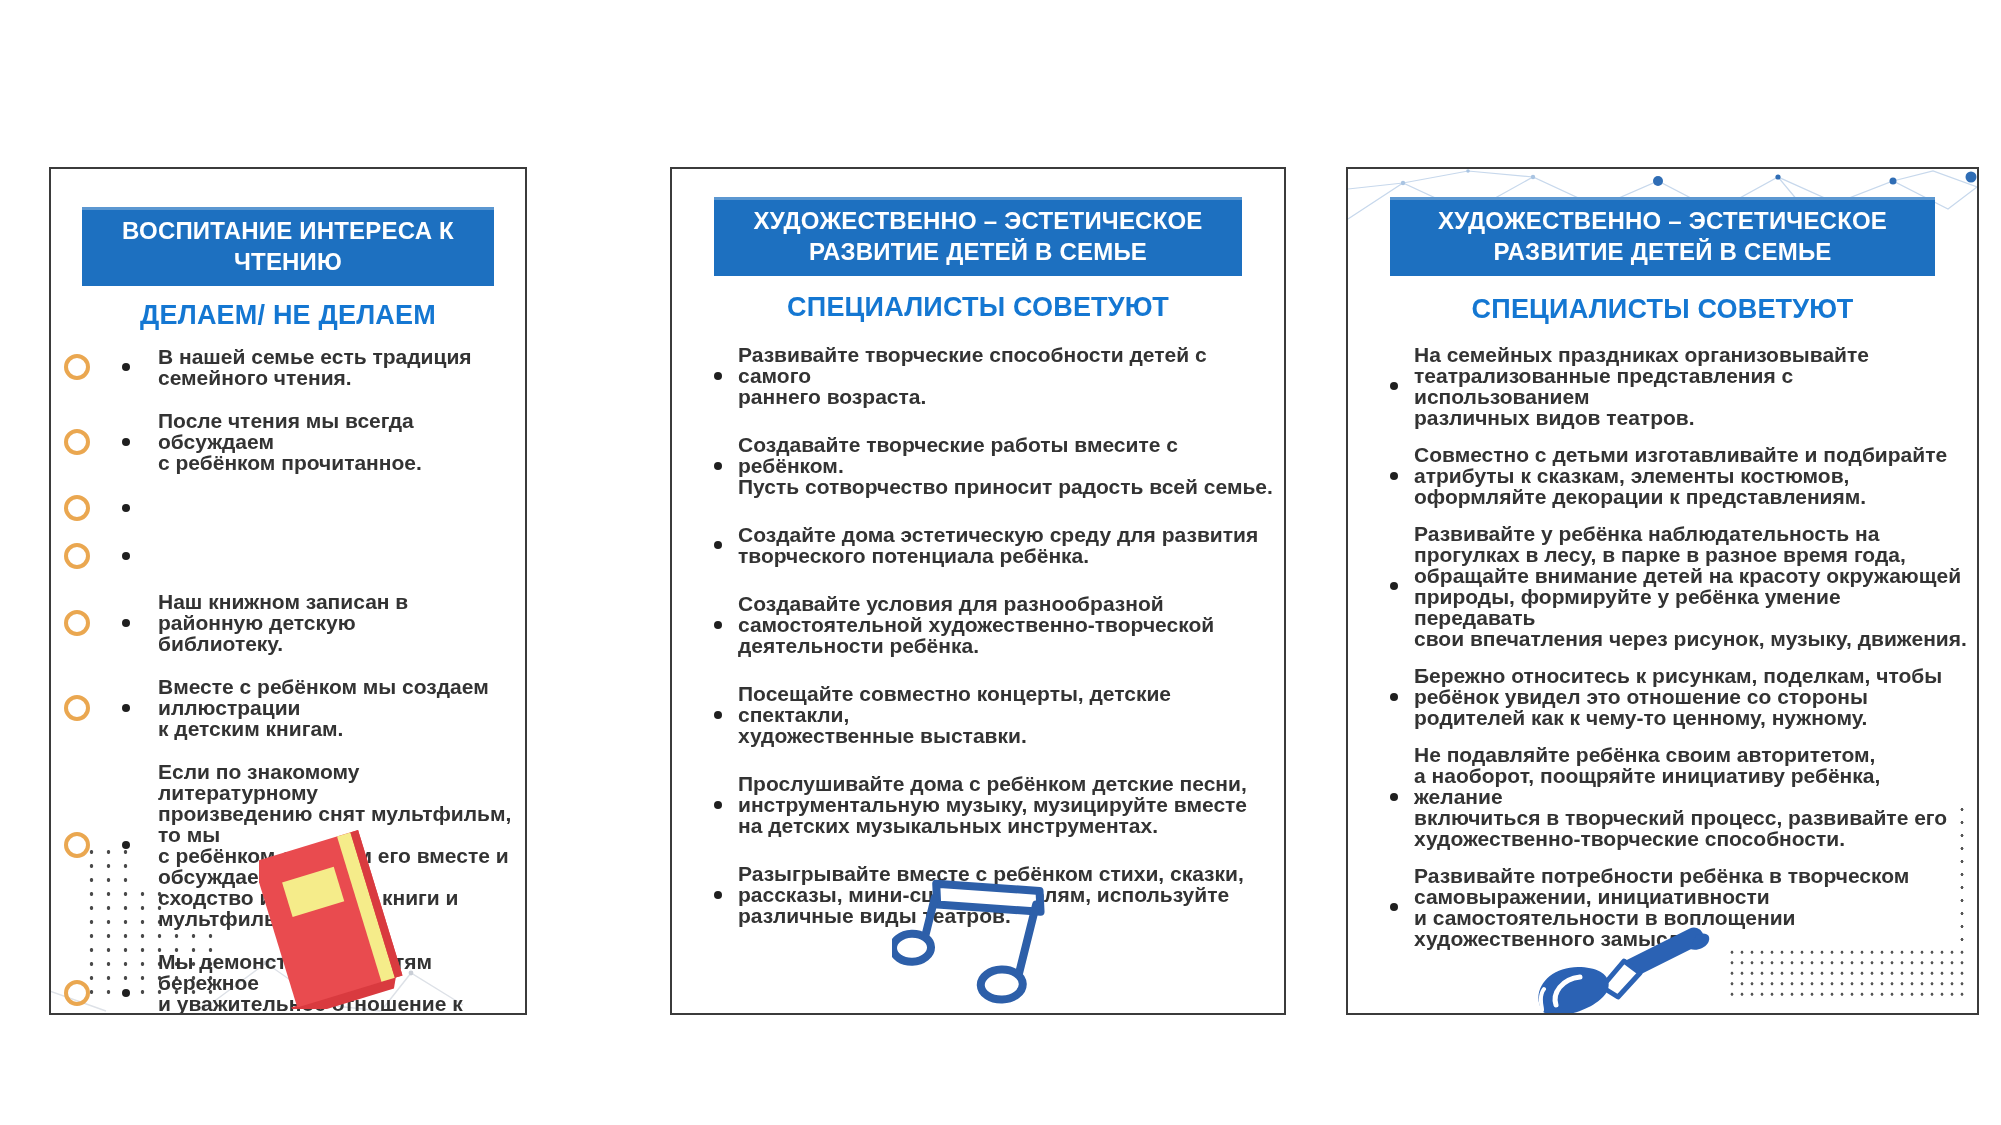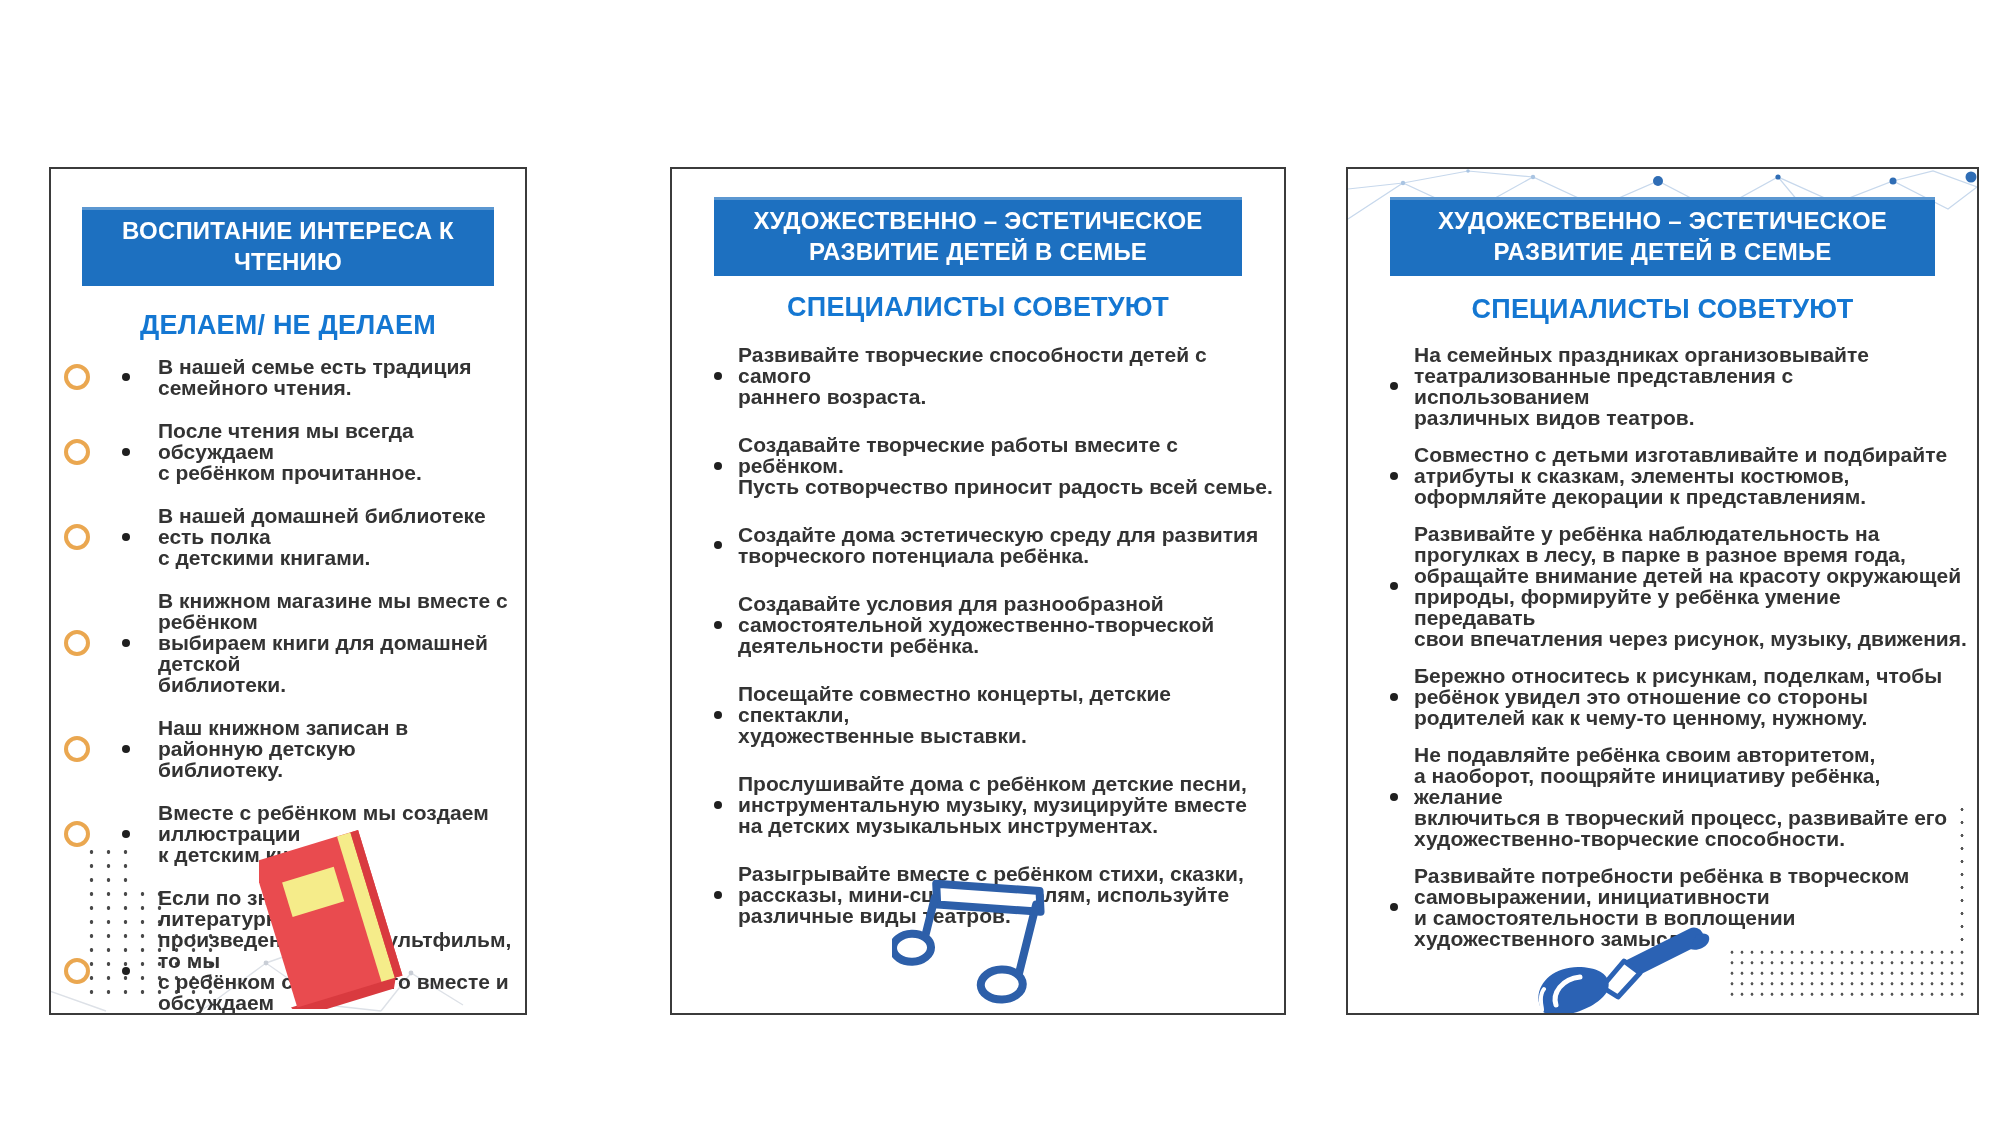"ДЕЛАЕМ/ НЕ ДЕЛАЕМ" .p1 .subtitle { margin-top: 24px -> 14px }
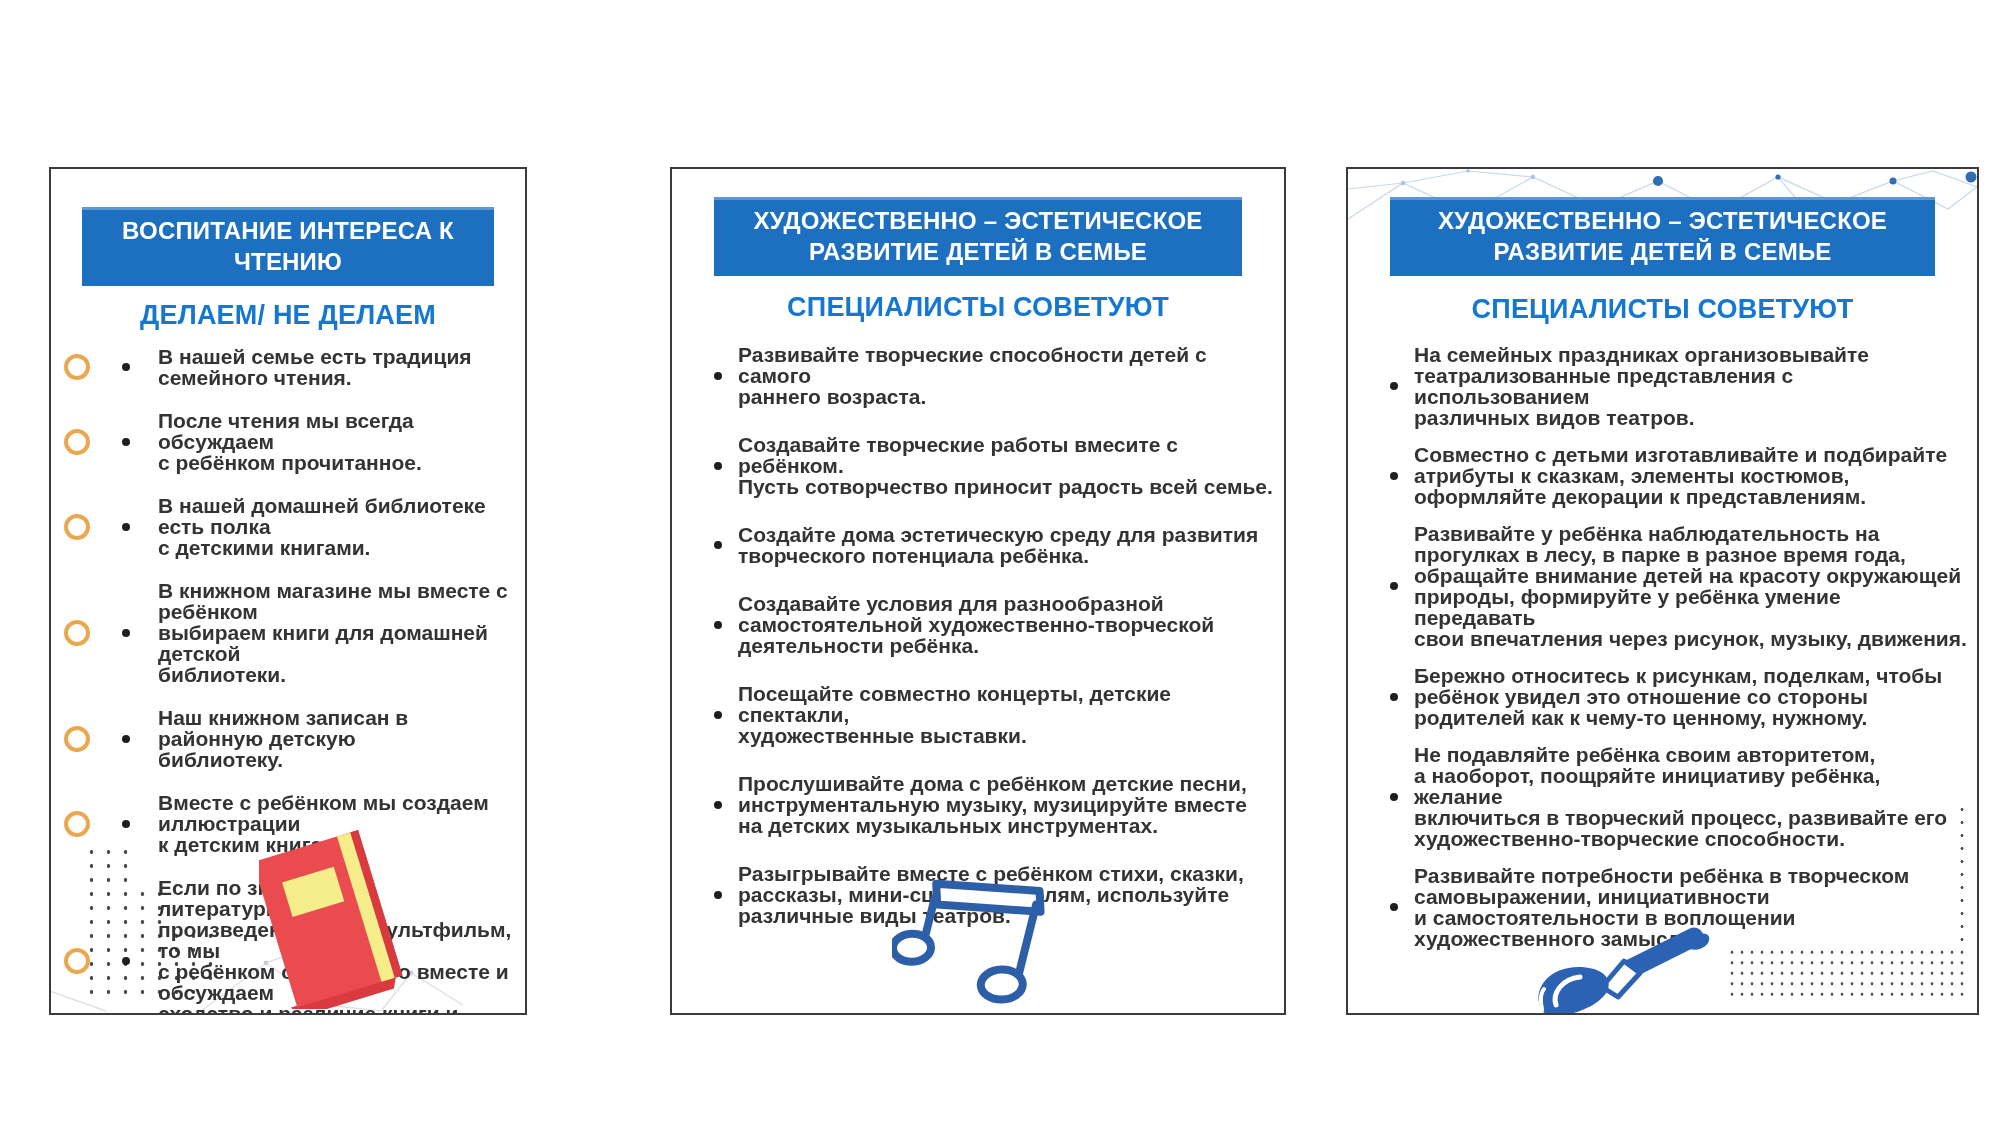"В нашей домашней библиотеке есть" span.txt { html: <span>В нашей домашней библиотеке есть полка с детскими книгами.</span> -> none }
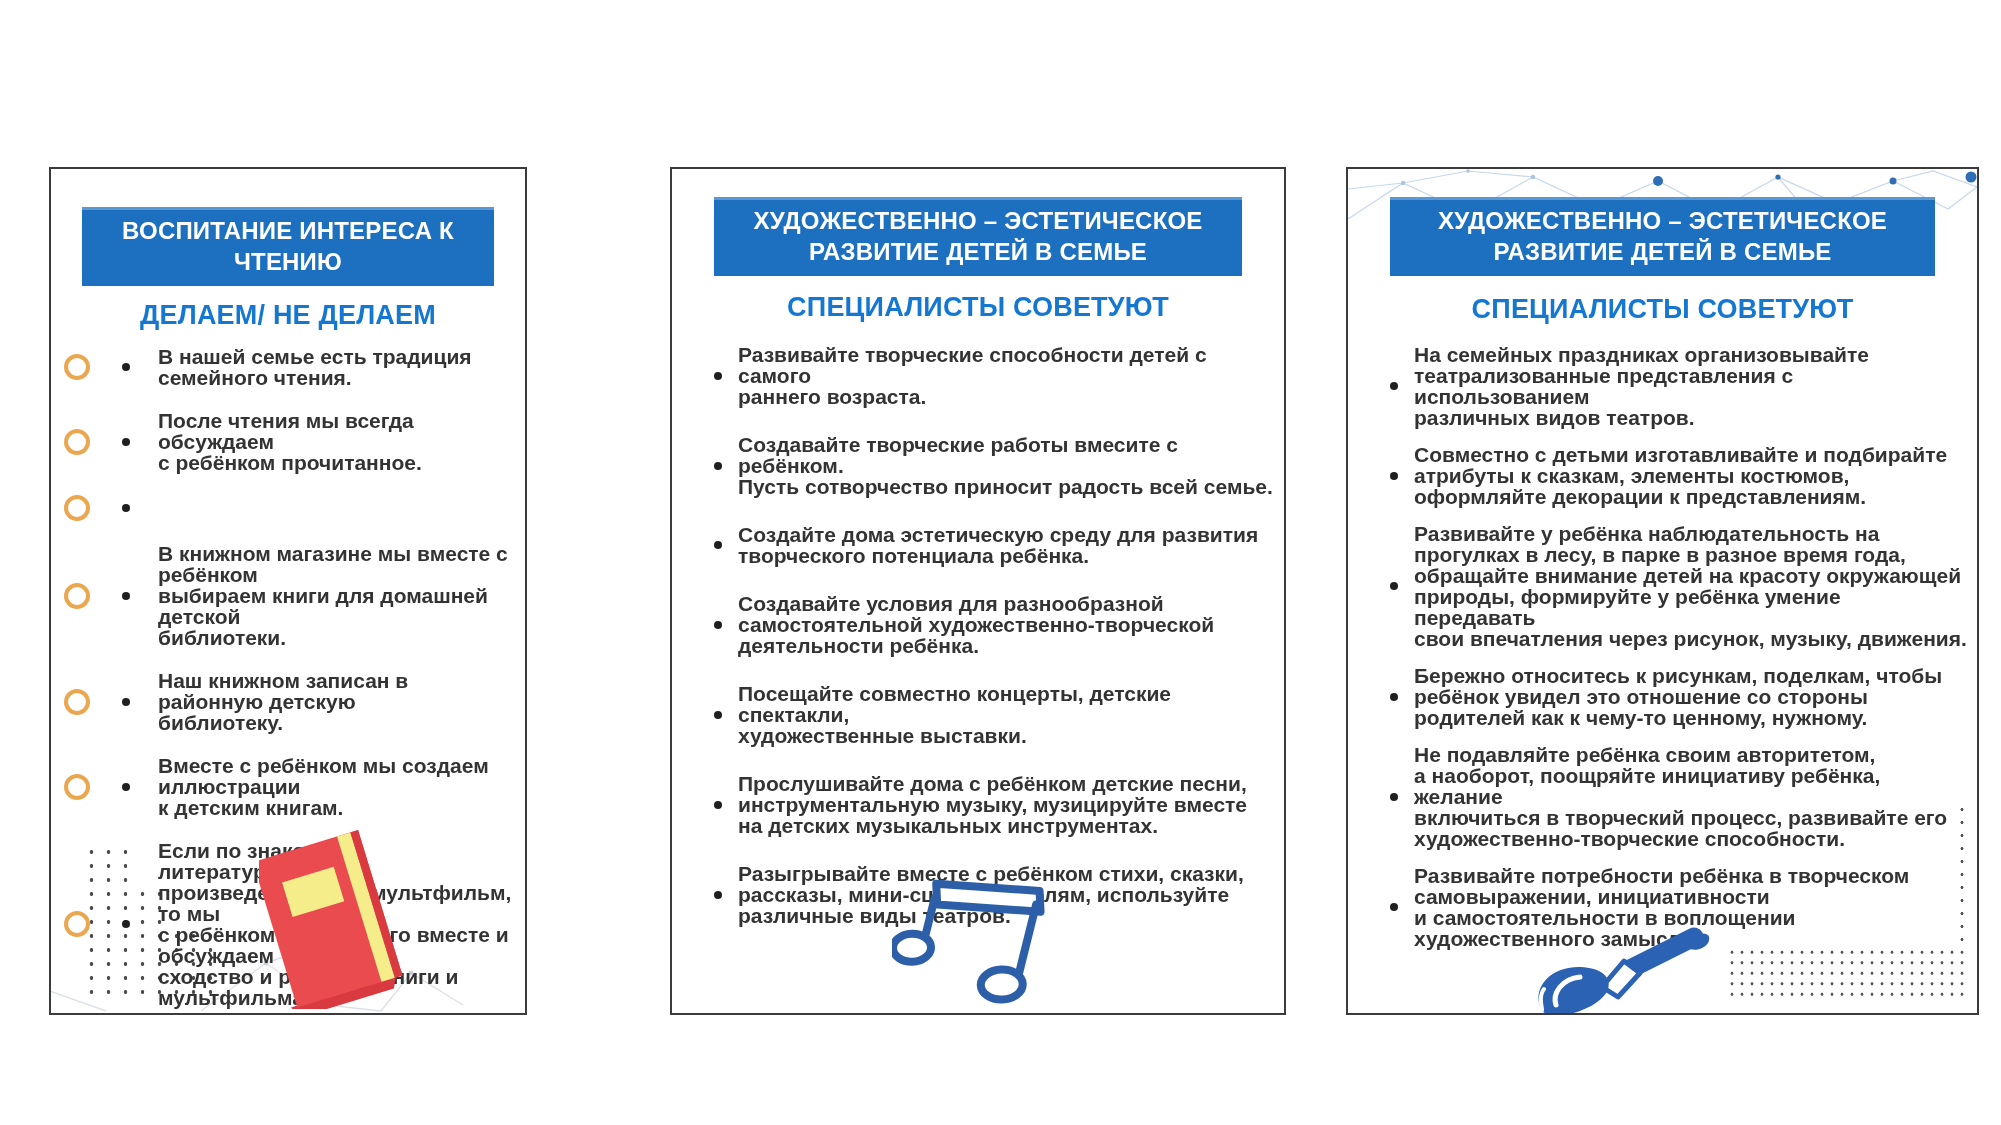"В книжном магазине мы вместе" span.txt { html: <span>В книжном магазине мы вместе с ребёнком выбираем книги для домашней детской библиотеки.</span> -> none }
